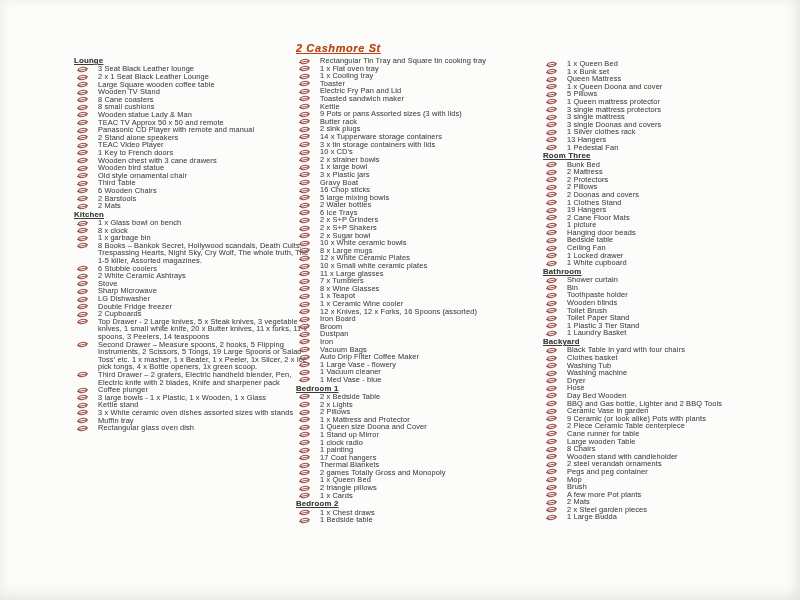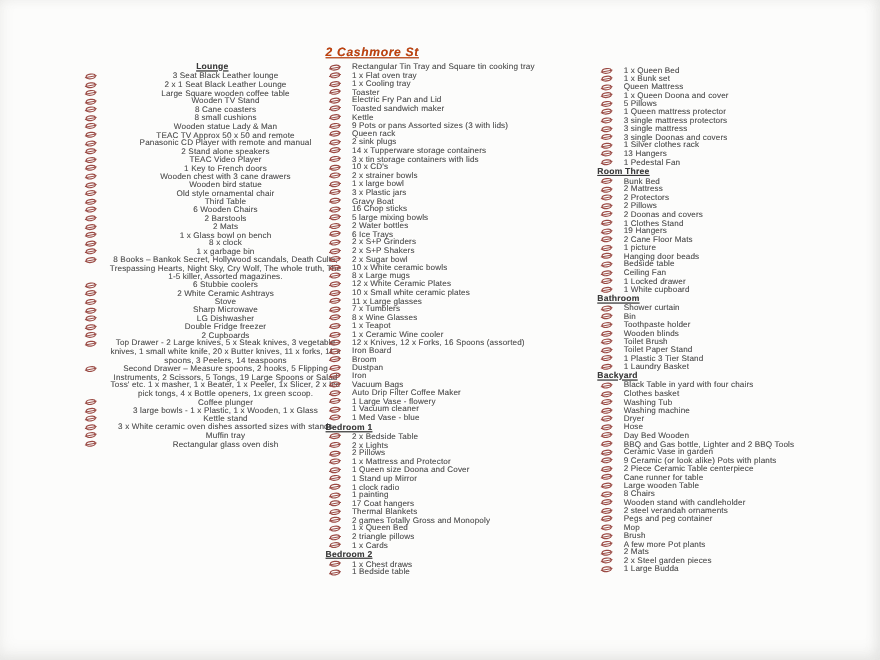"Lounge" #col-left { text-align: center -> none }
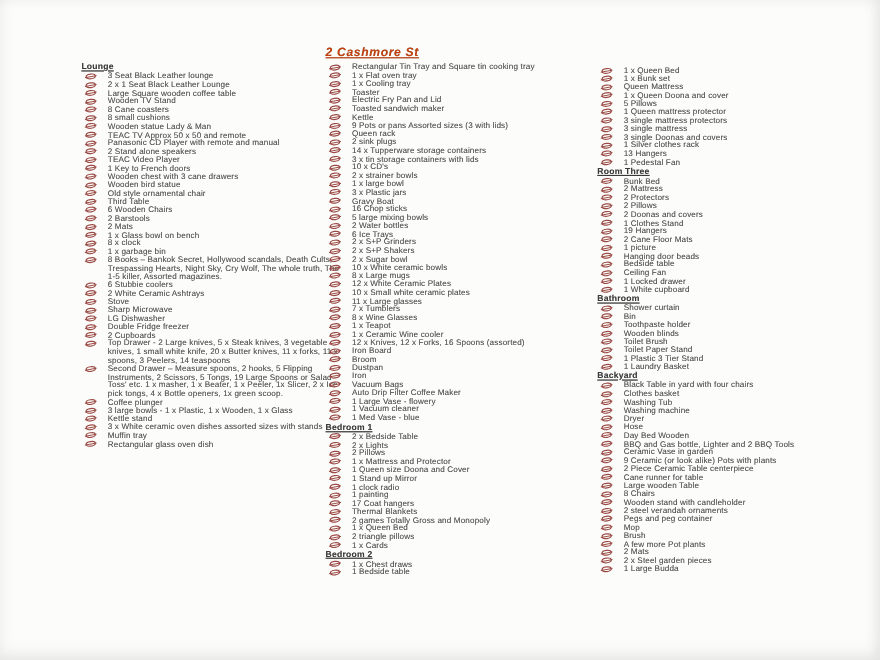"Queen rack" span.item-text { text: Queen -> Butter }
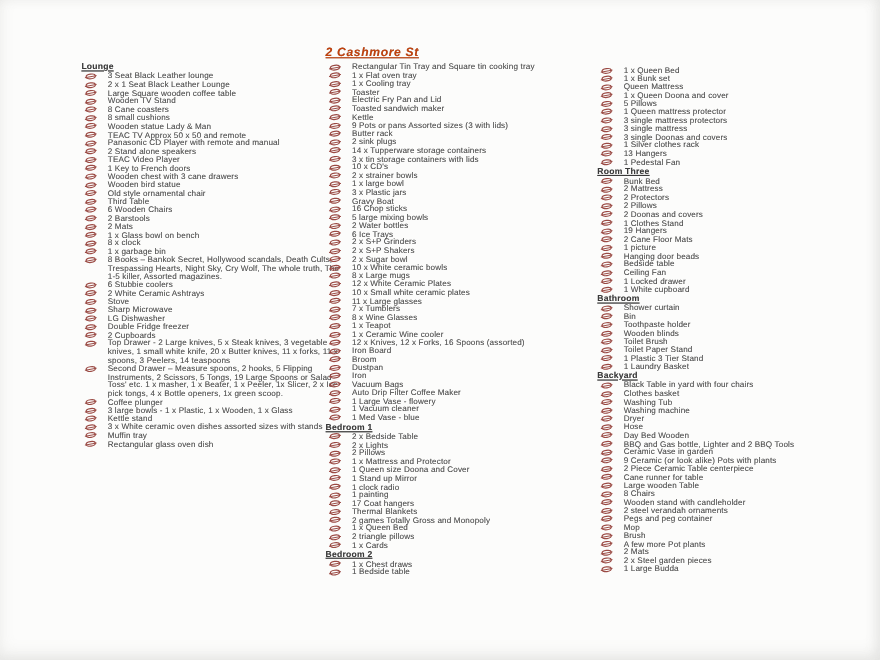"Kitchen" div.section-heading { html: none -> <div>Kitchen</div> }
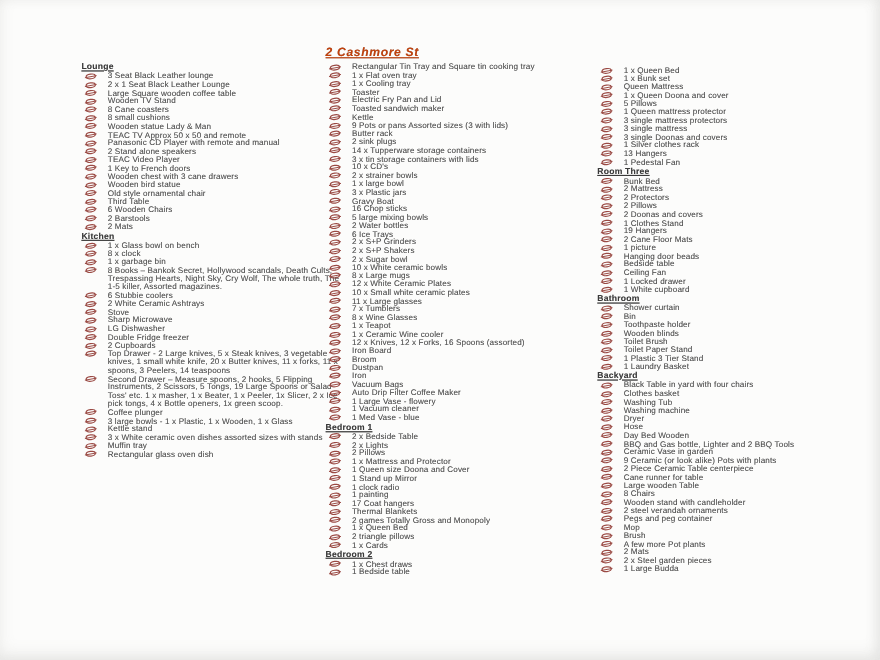"Third Drawer – 2 graters," div.item { html: none -> <div> <span> <svg> <ellipse></ellipse> <line></line> </svg> </span> <span>Third Drawer – 2 graters, Electric handheld blender, Pen, Electric knife with 2 blades, Knife and sharpener pack</span> </div> }
